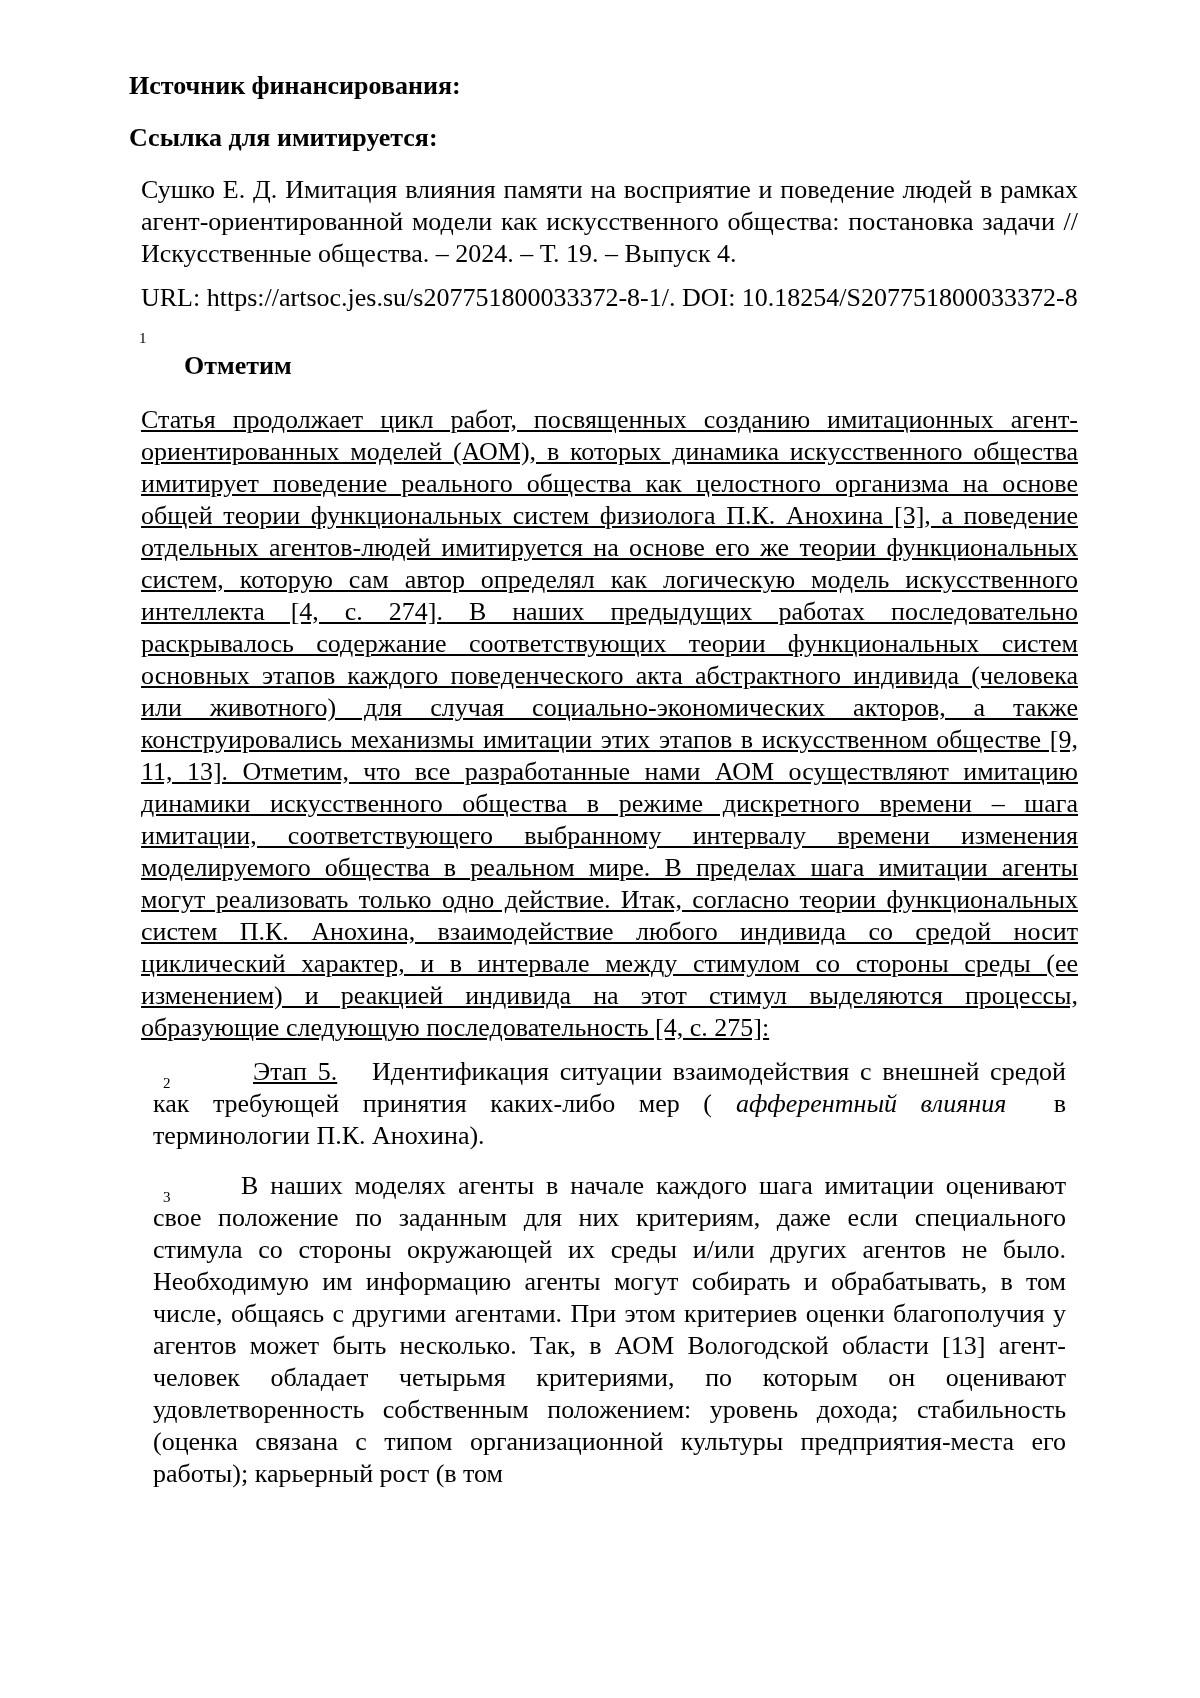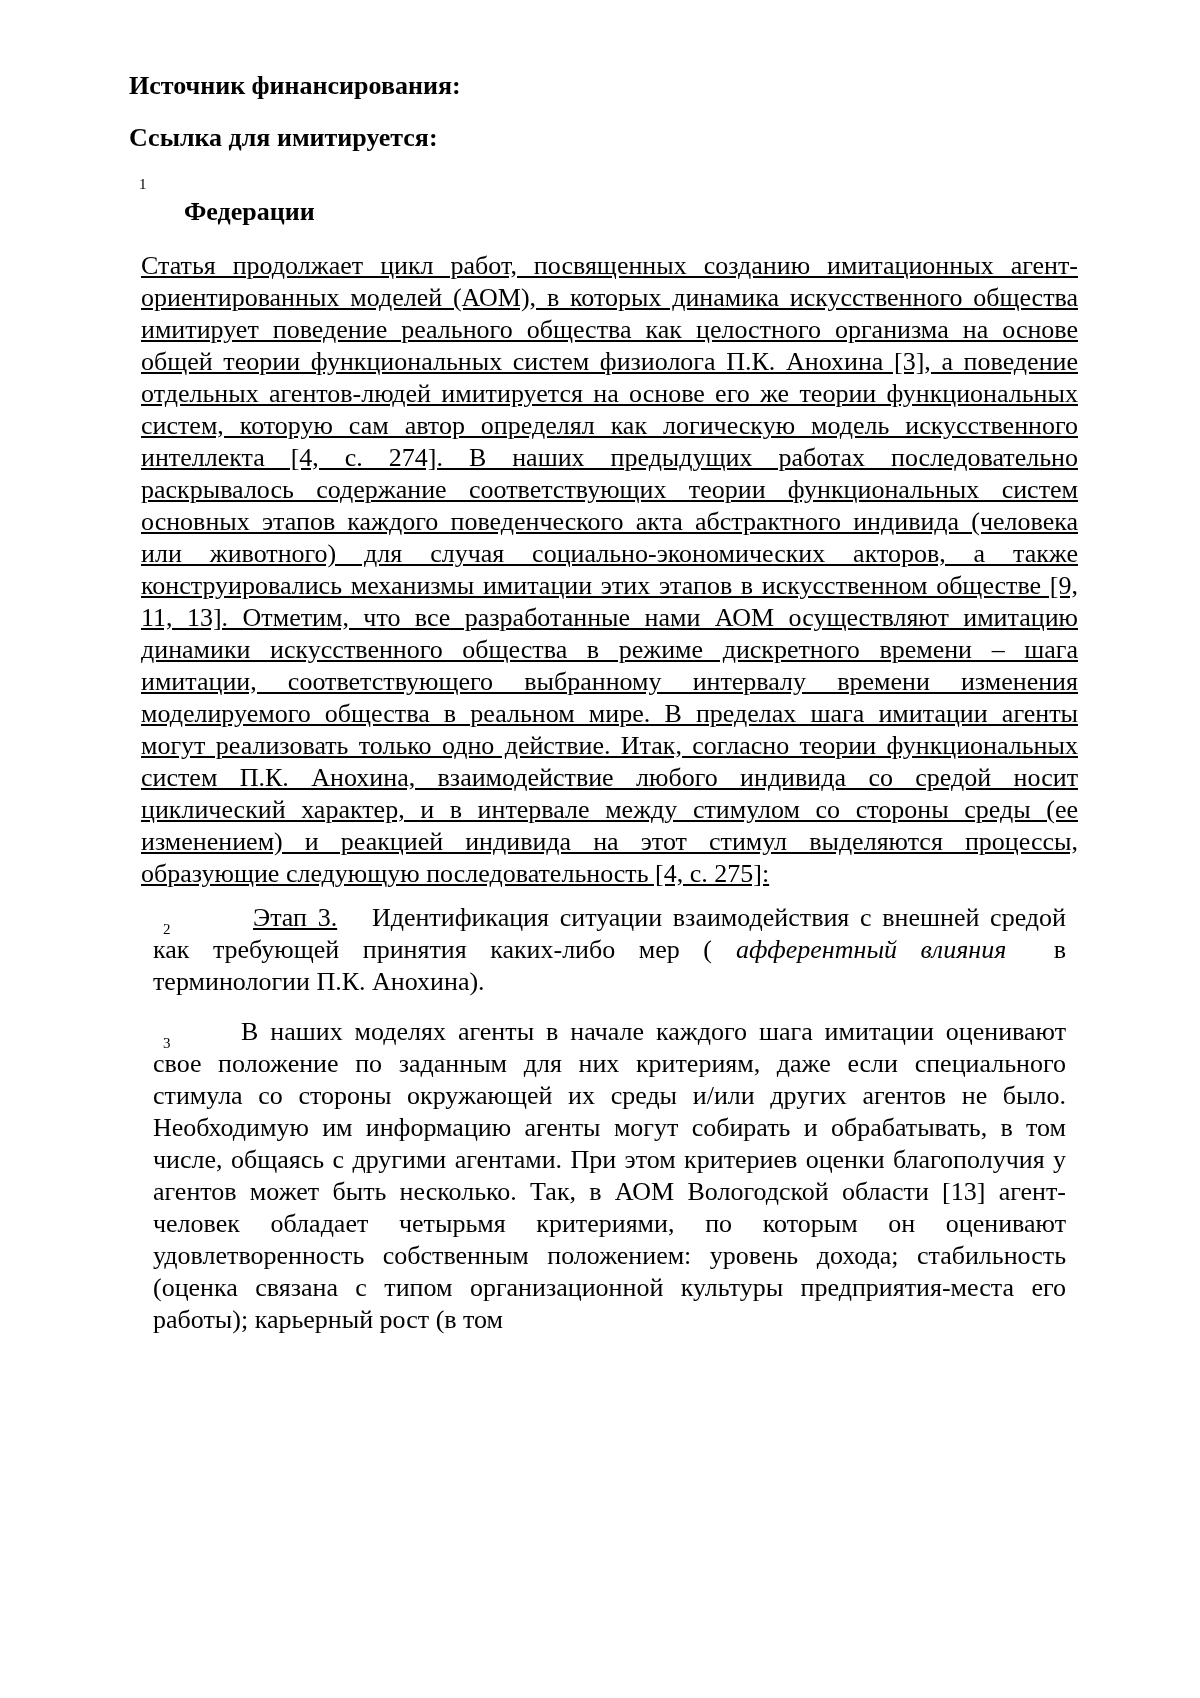"Сушко Е. Д. Имитация влияния" p.body-text { html: none -> <p>Сушко Е. Д. Имитация влияния памяти на восприятие и поведение людей в рамках агент-ориентированной модели как искусственного общества: постановка задачи // Искусственные общества. – 2024. – Т. 19. – Выпуск 4.</p> }
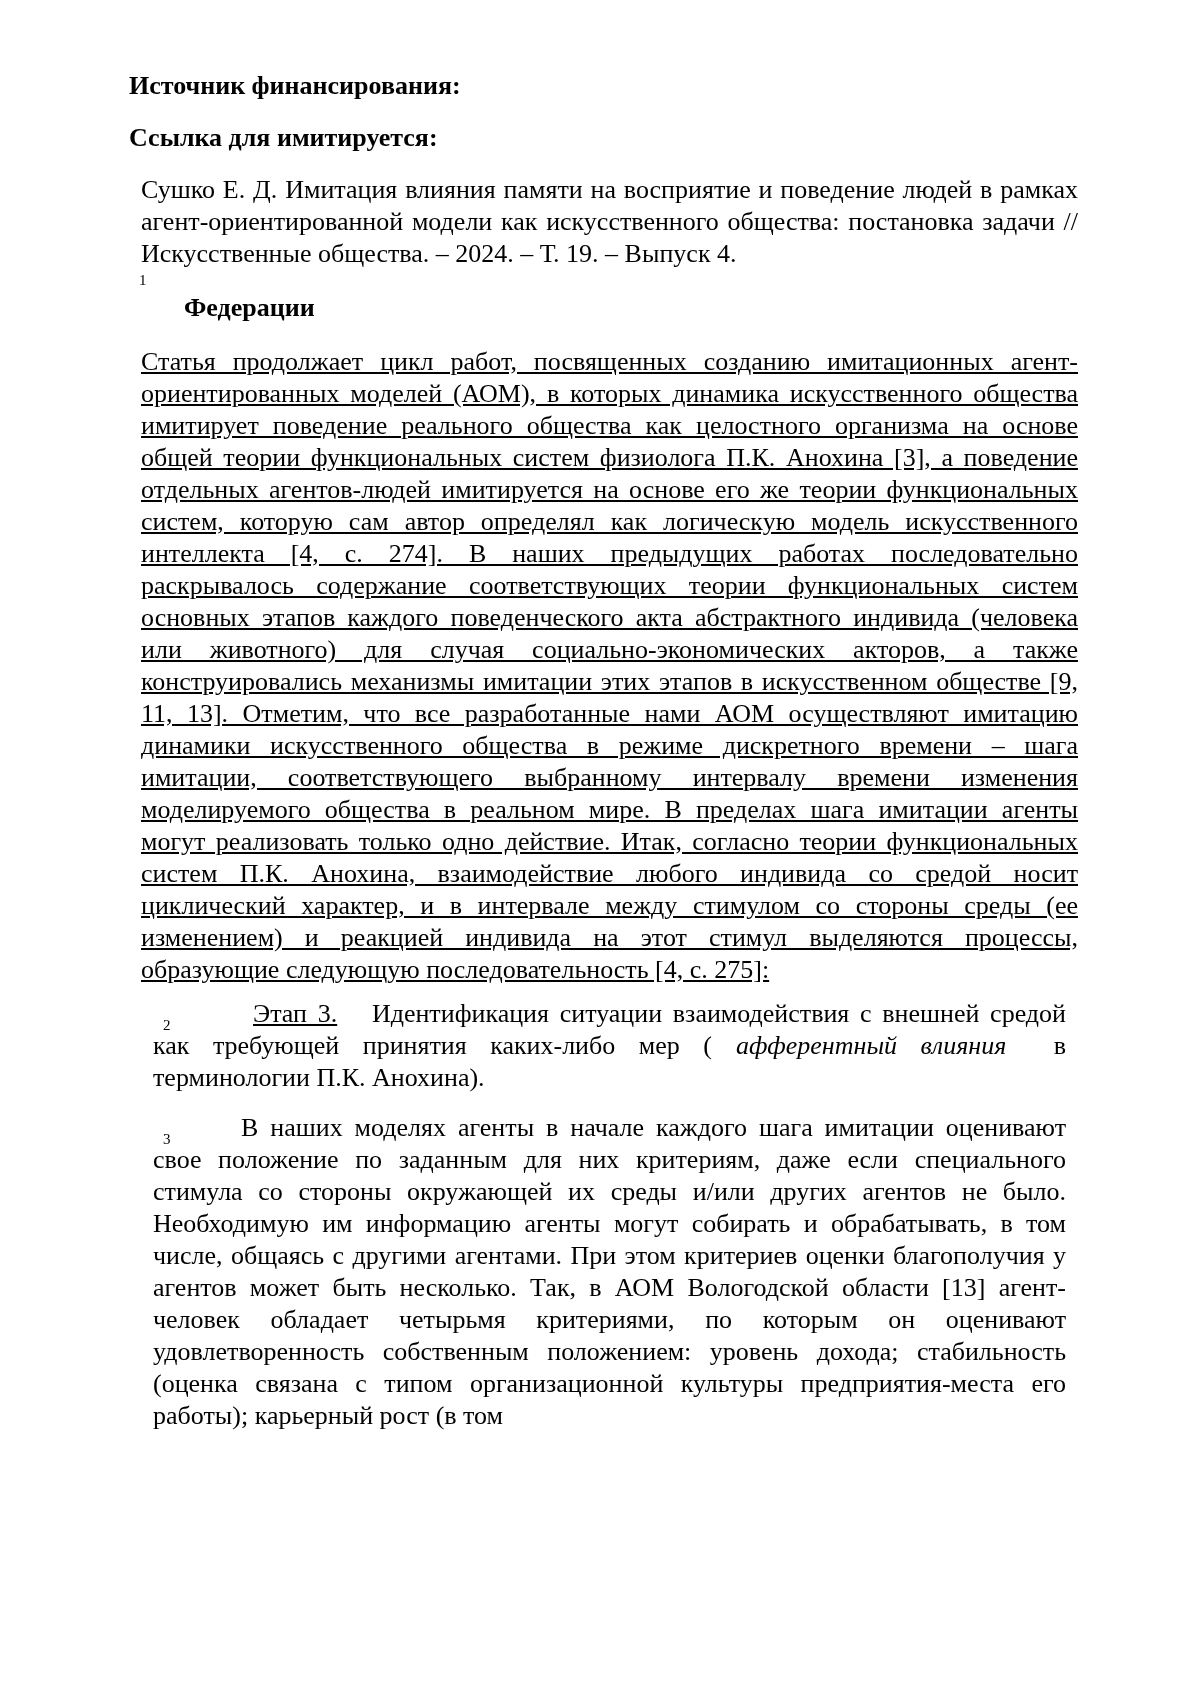"URL:" p.body-text { html: none -> <p>URL: https://artsoc.jes.su/s207751800033372-8-1/. DOI: 10.18254/S207751800033372-8</p> }
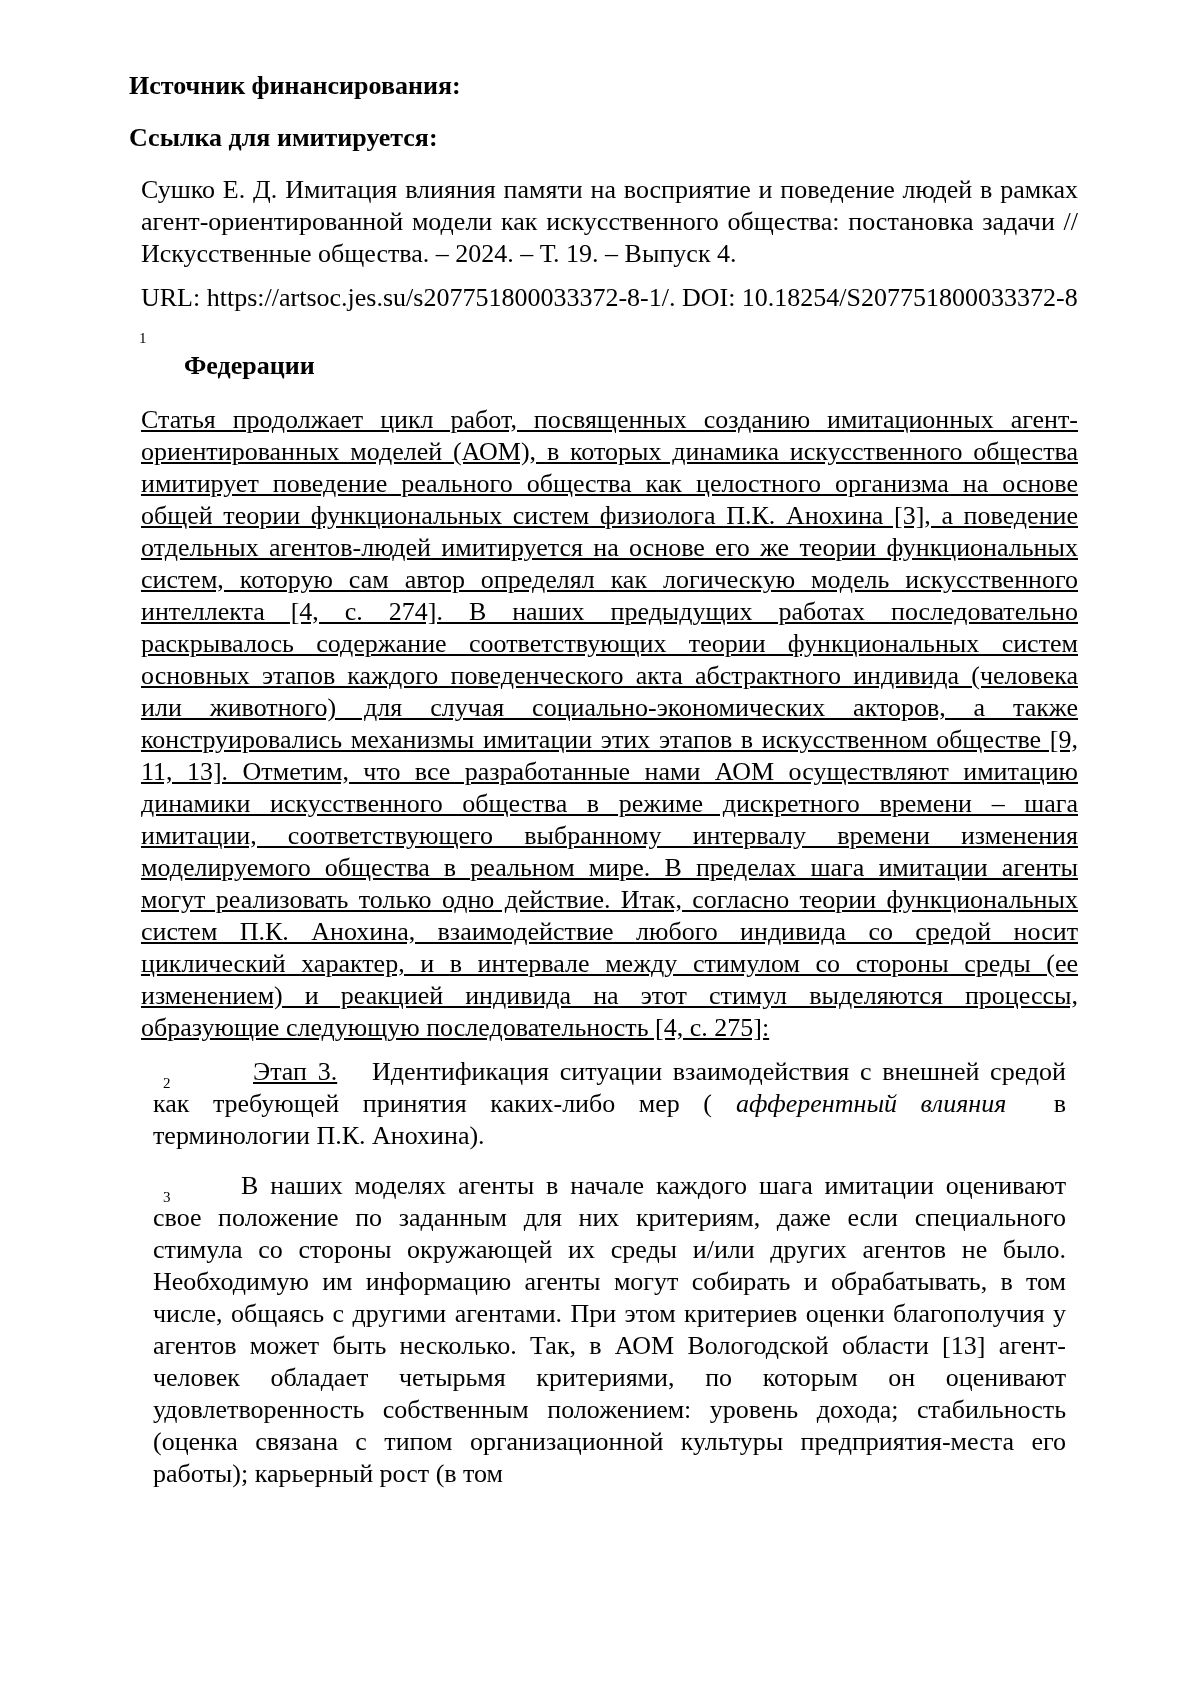"Федерации" div.intro-heading { text: Федерации -> Отметим }
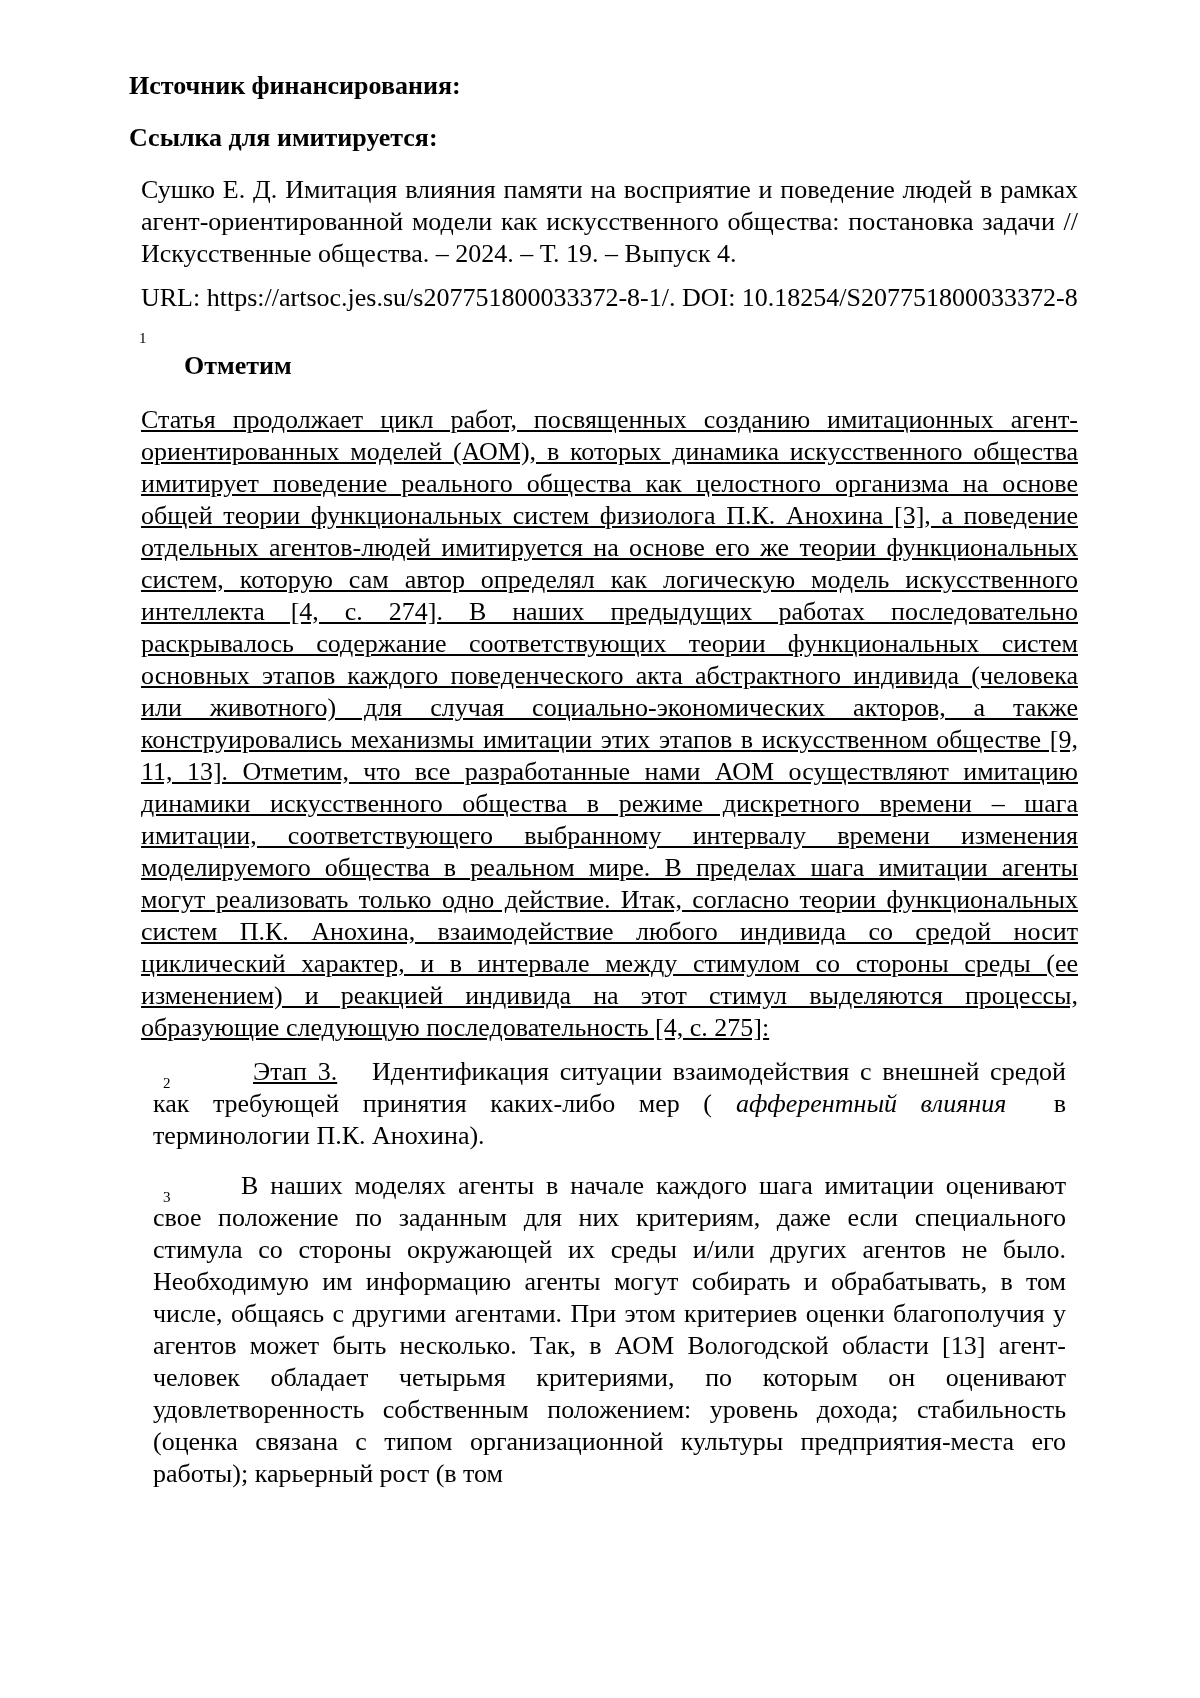"Этап 3." span.underline { text: 3 -> 5 }
